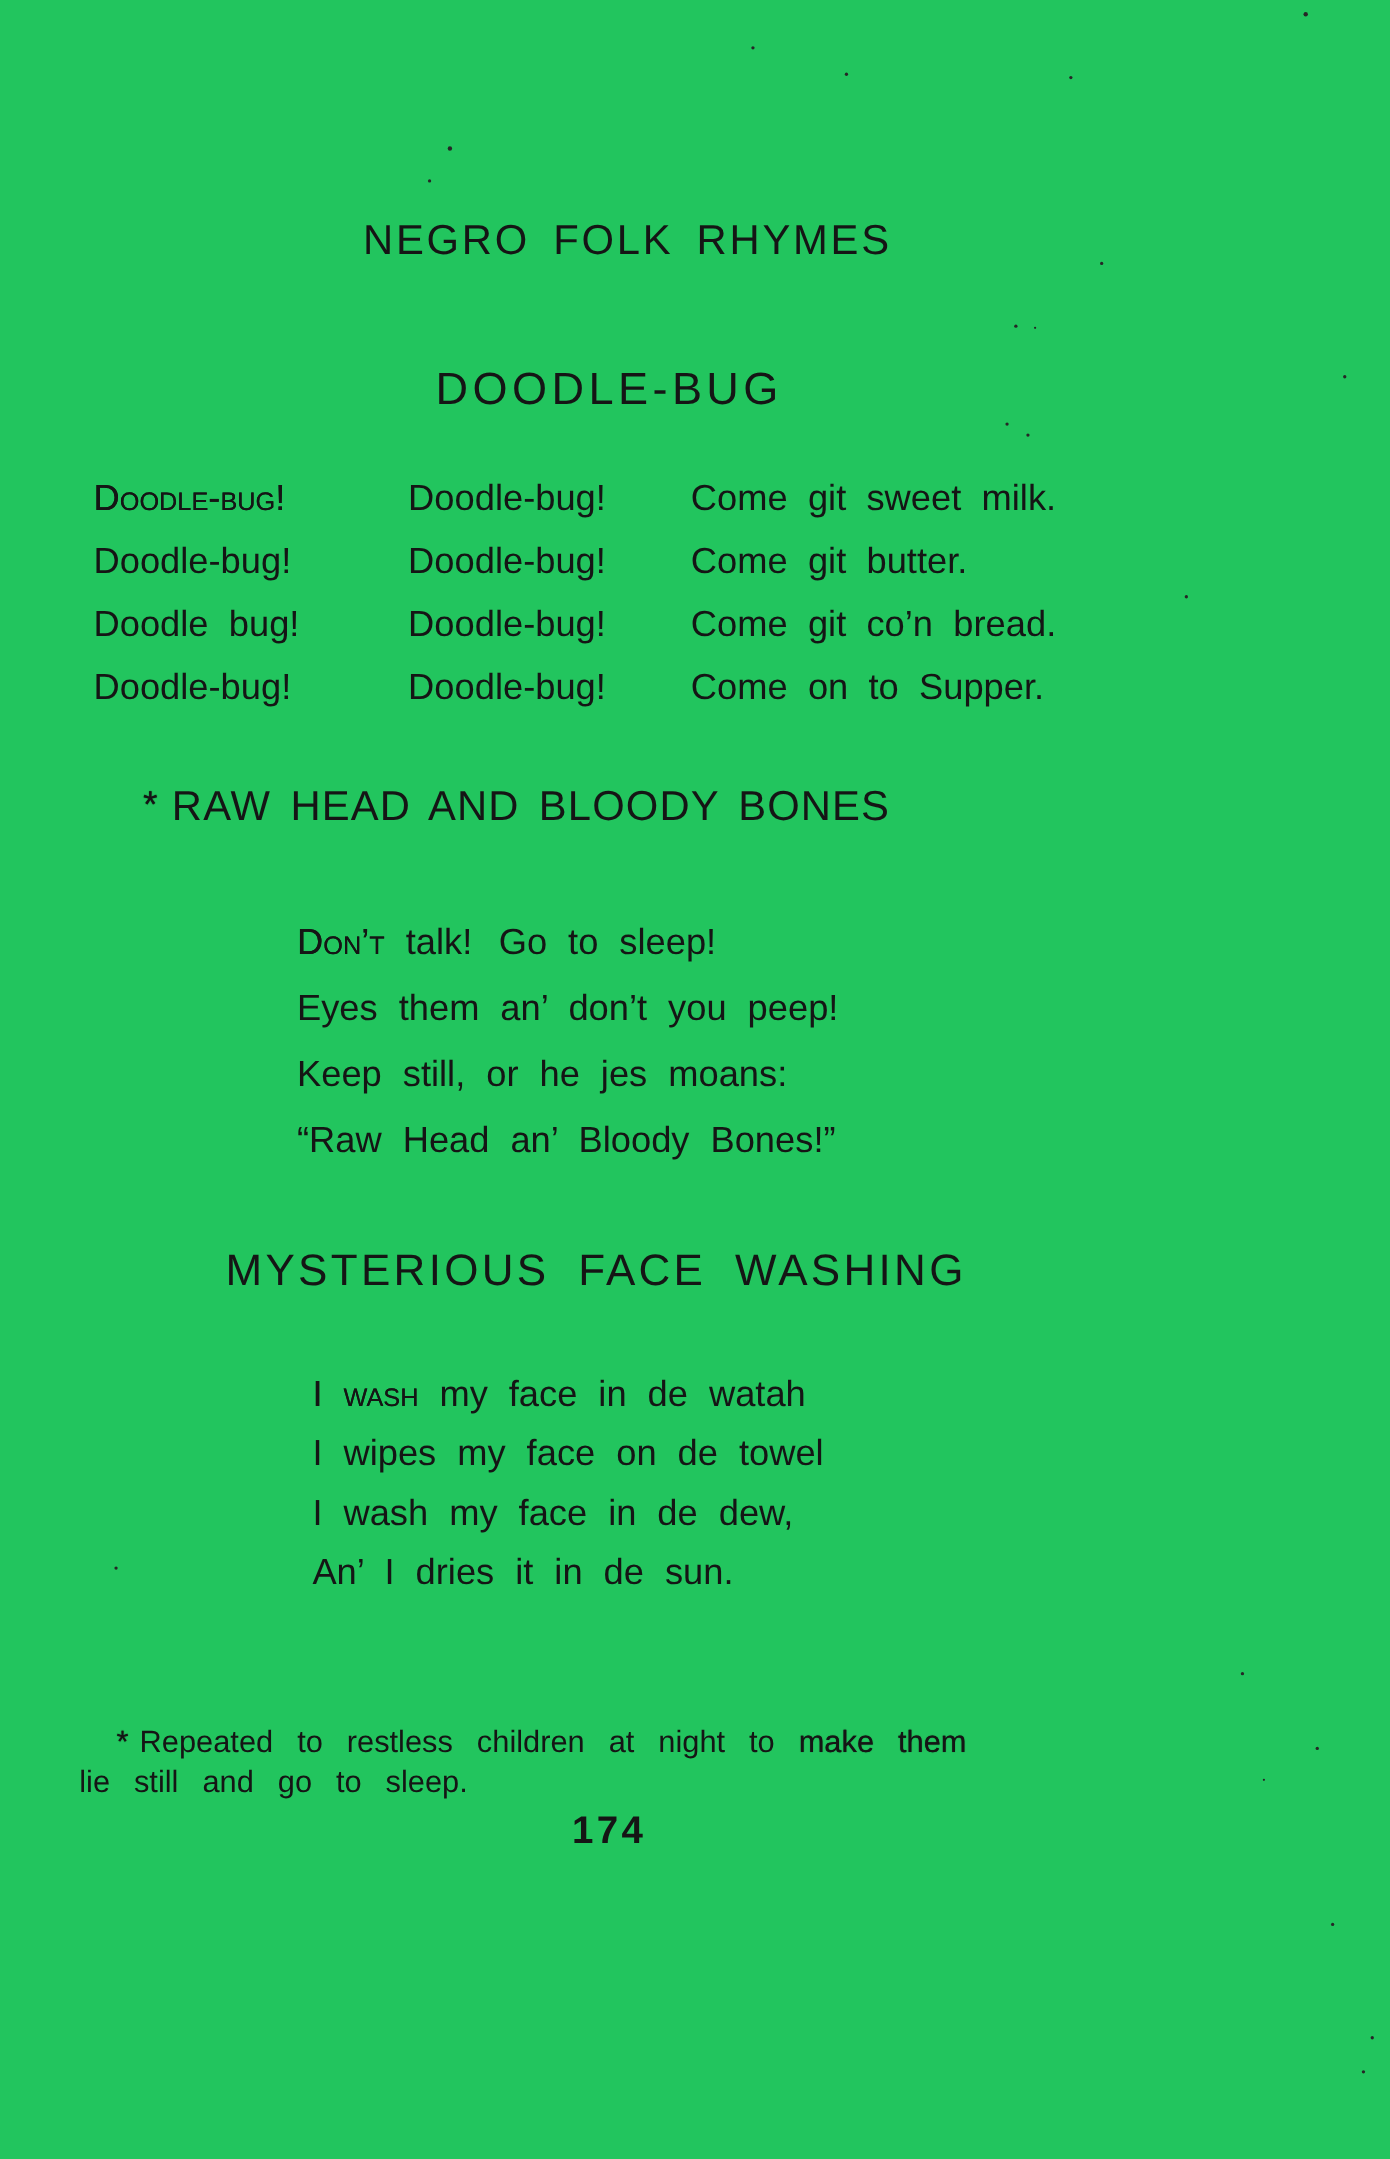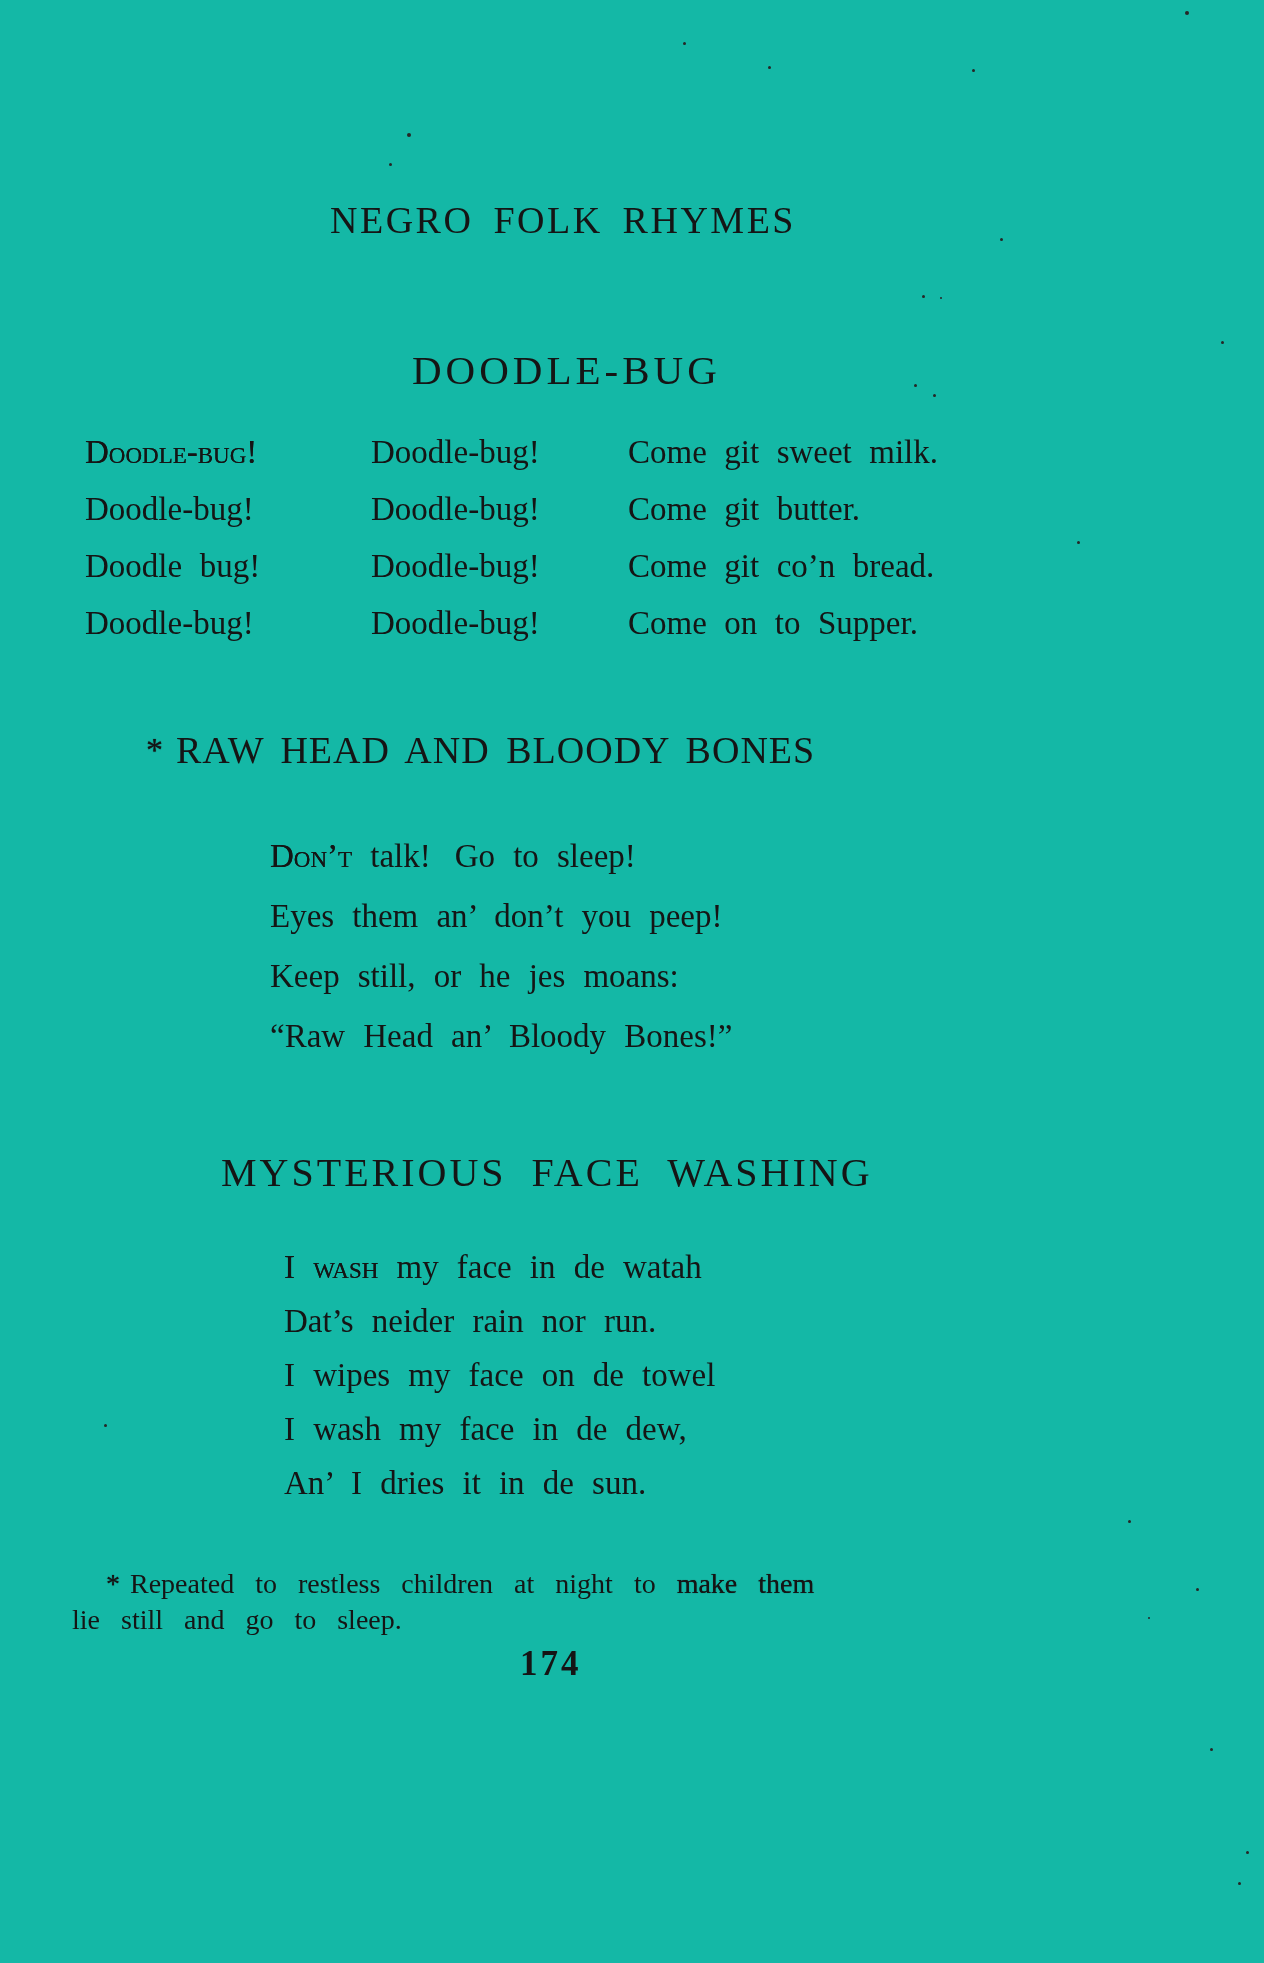"NEGRO FOLK RHYMES" .page { background: #14b8a6 -> #22c55e; font-family: Liberation Serif, serif -> Liberation Sans, sans-serif }
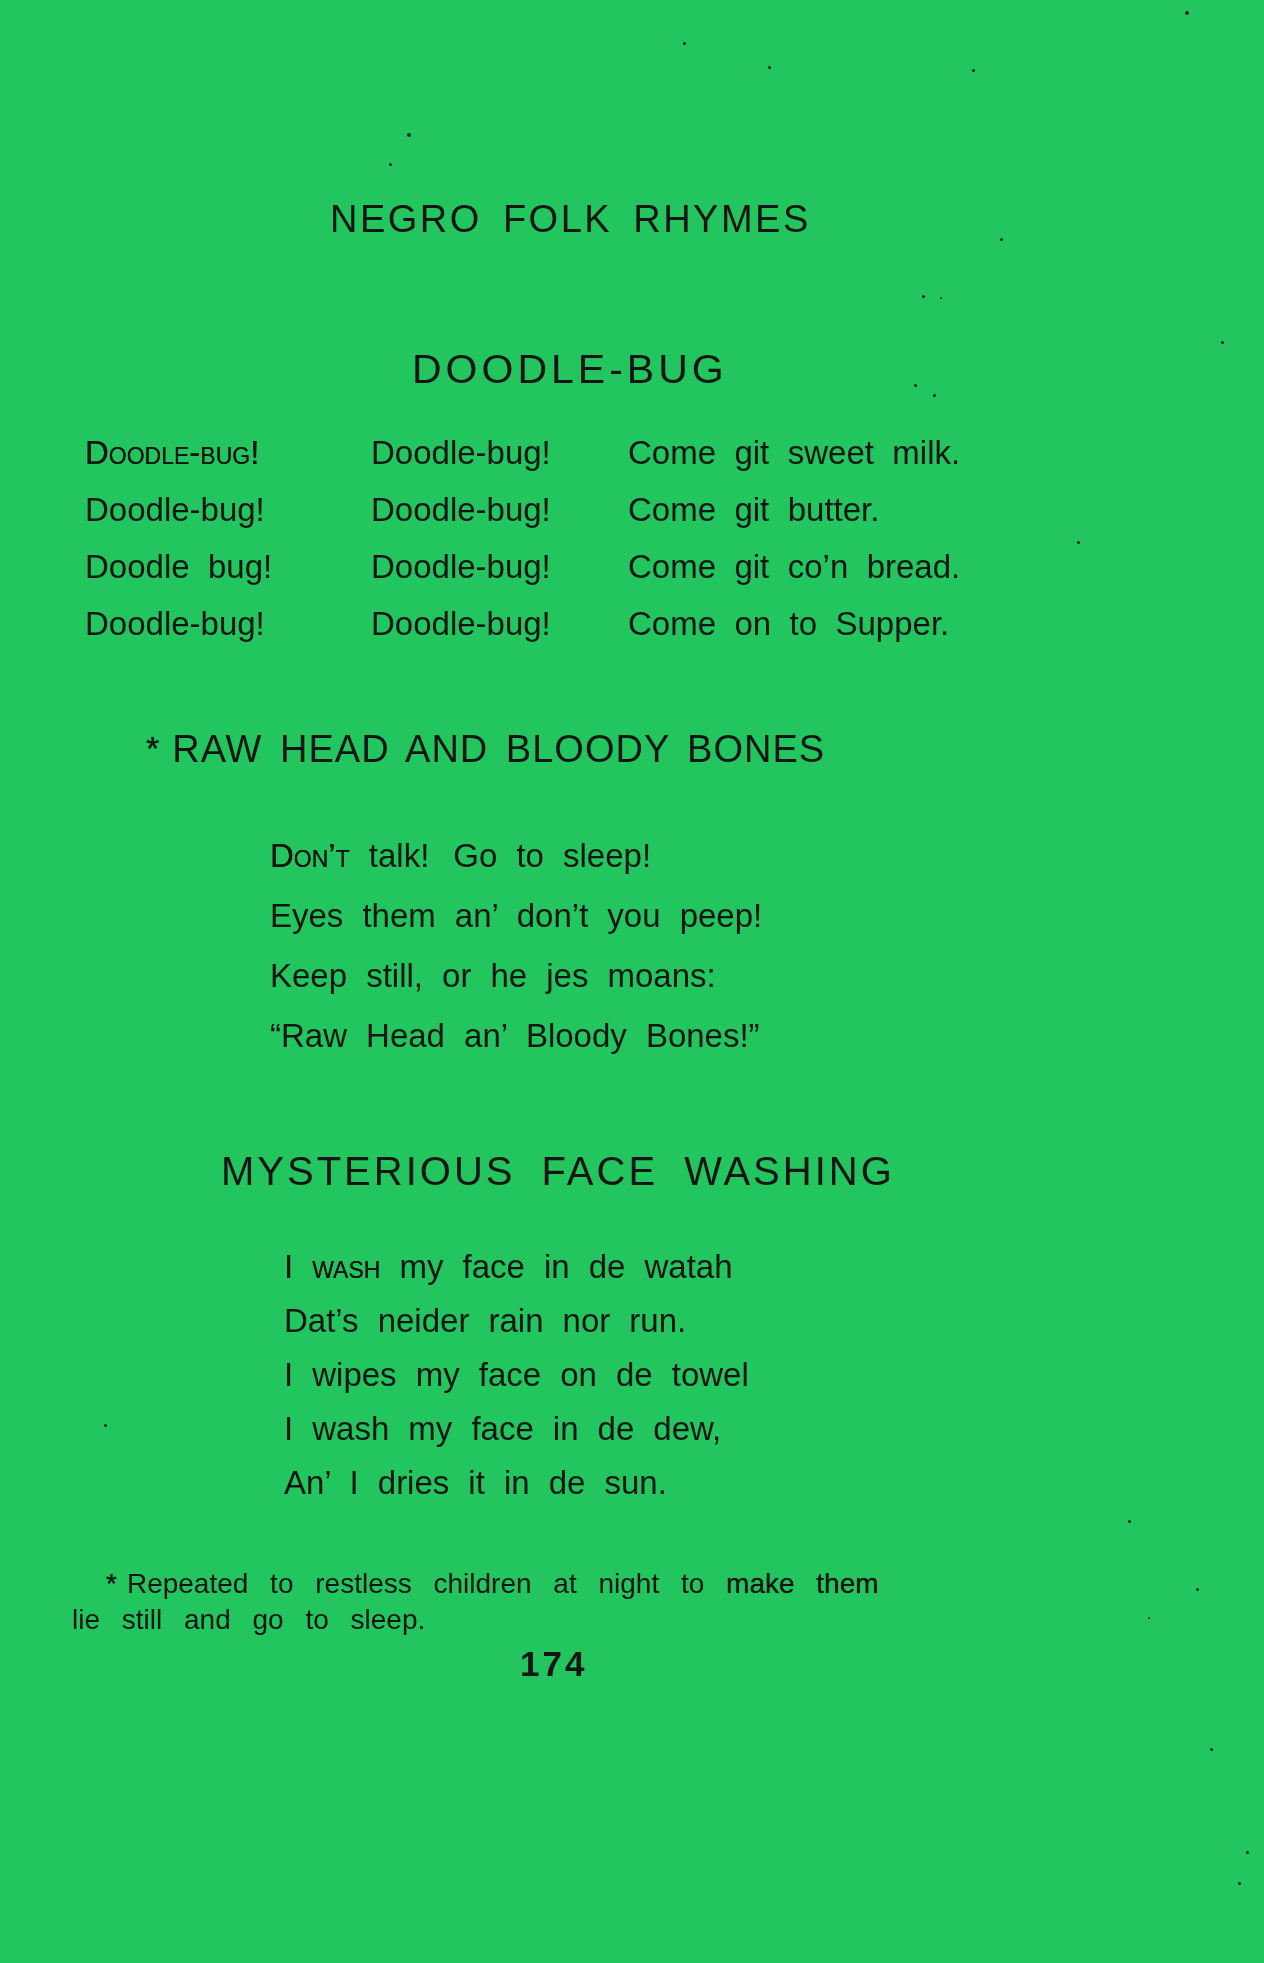"DOODLE-BUG" .poem-title { margin: 16px -> 0 }
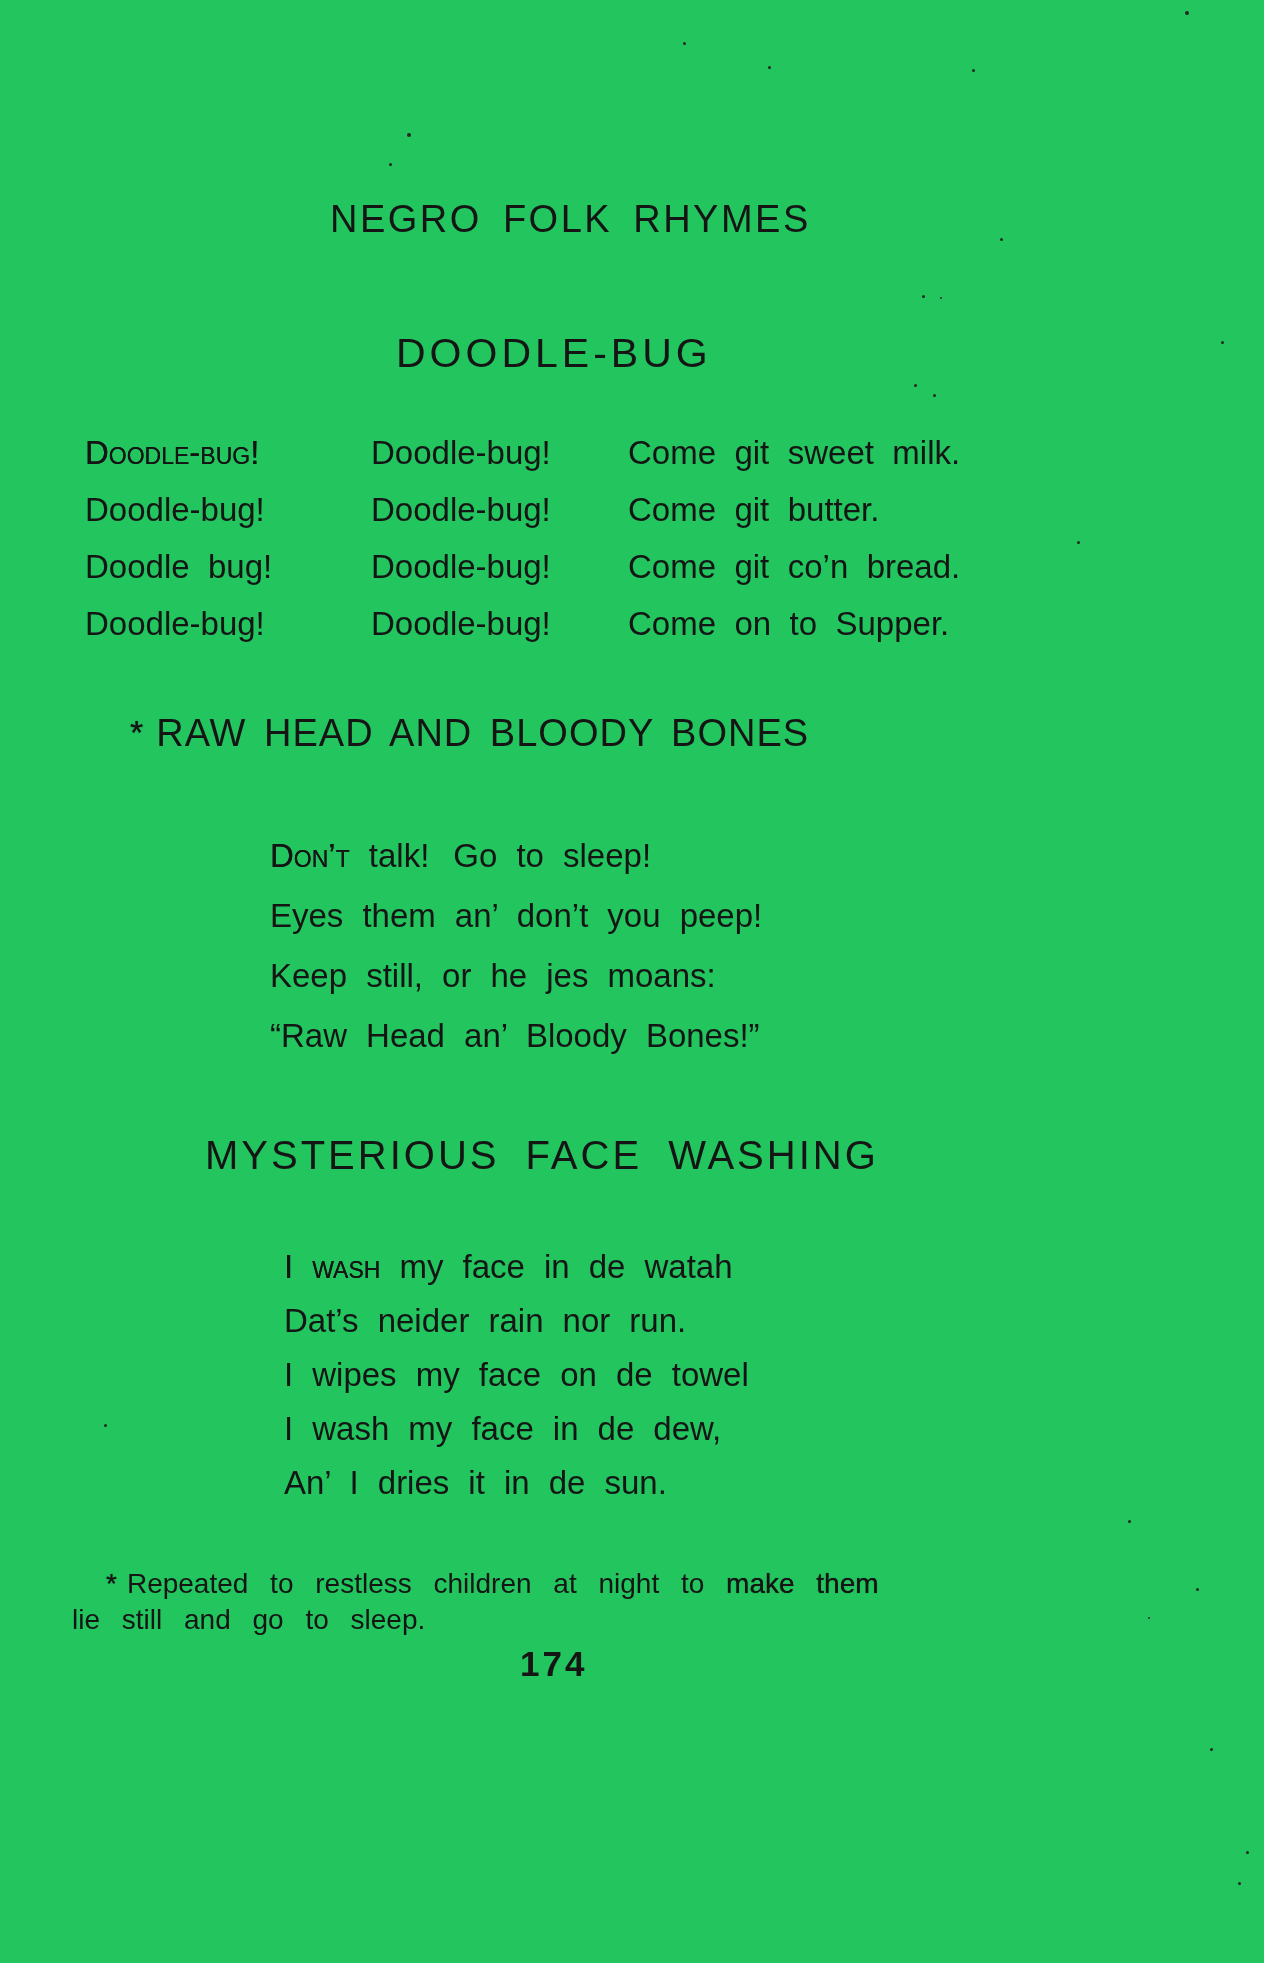"Dat’s neider rain nor run." div.vline { html: <div><span>Dat’s neider rain nor run.</span></div> -> none }
